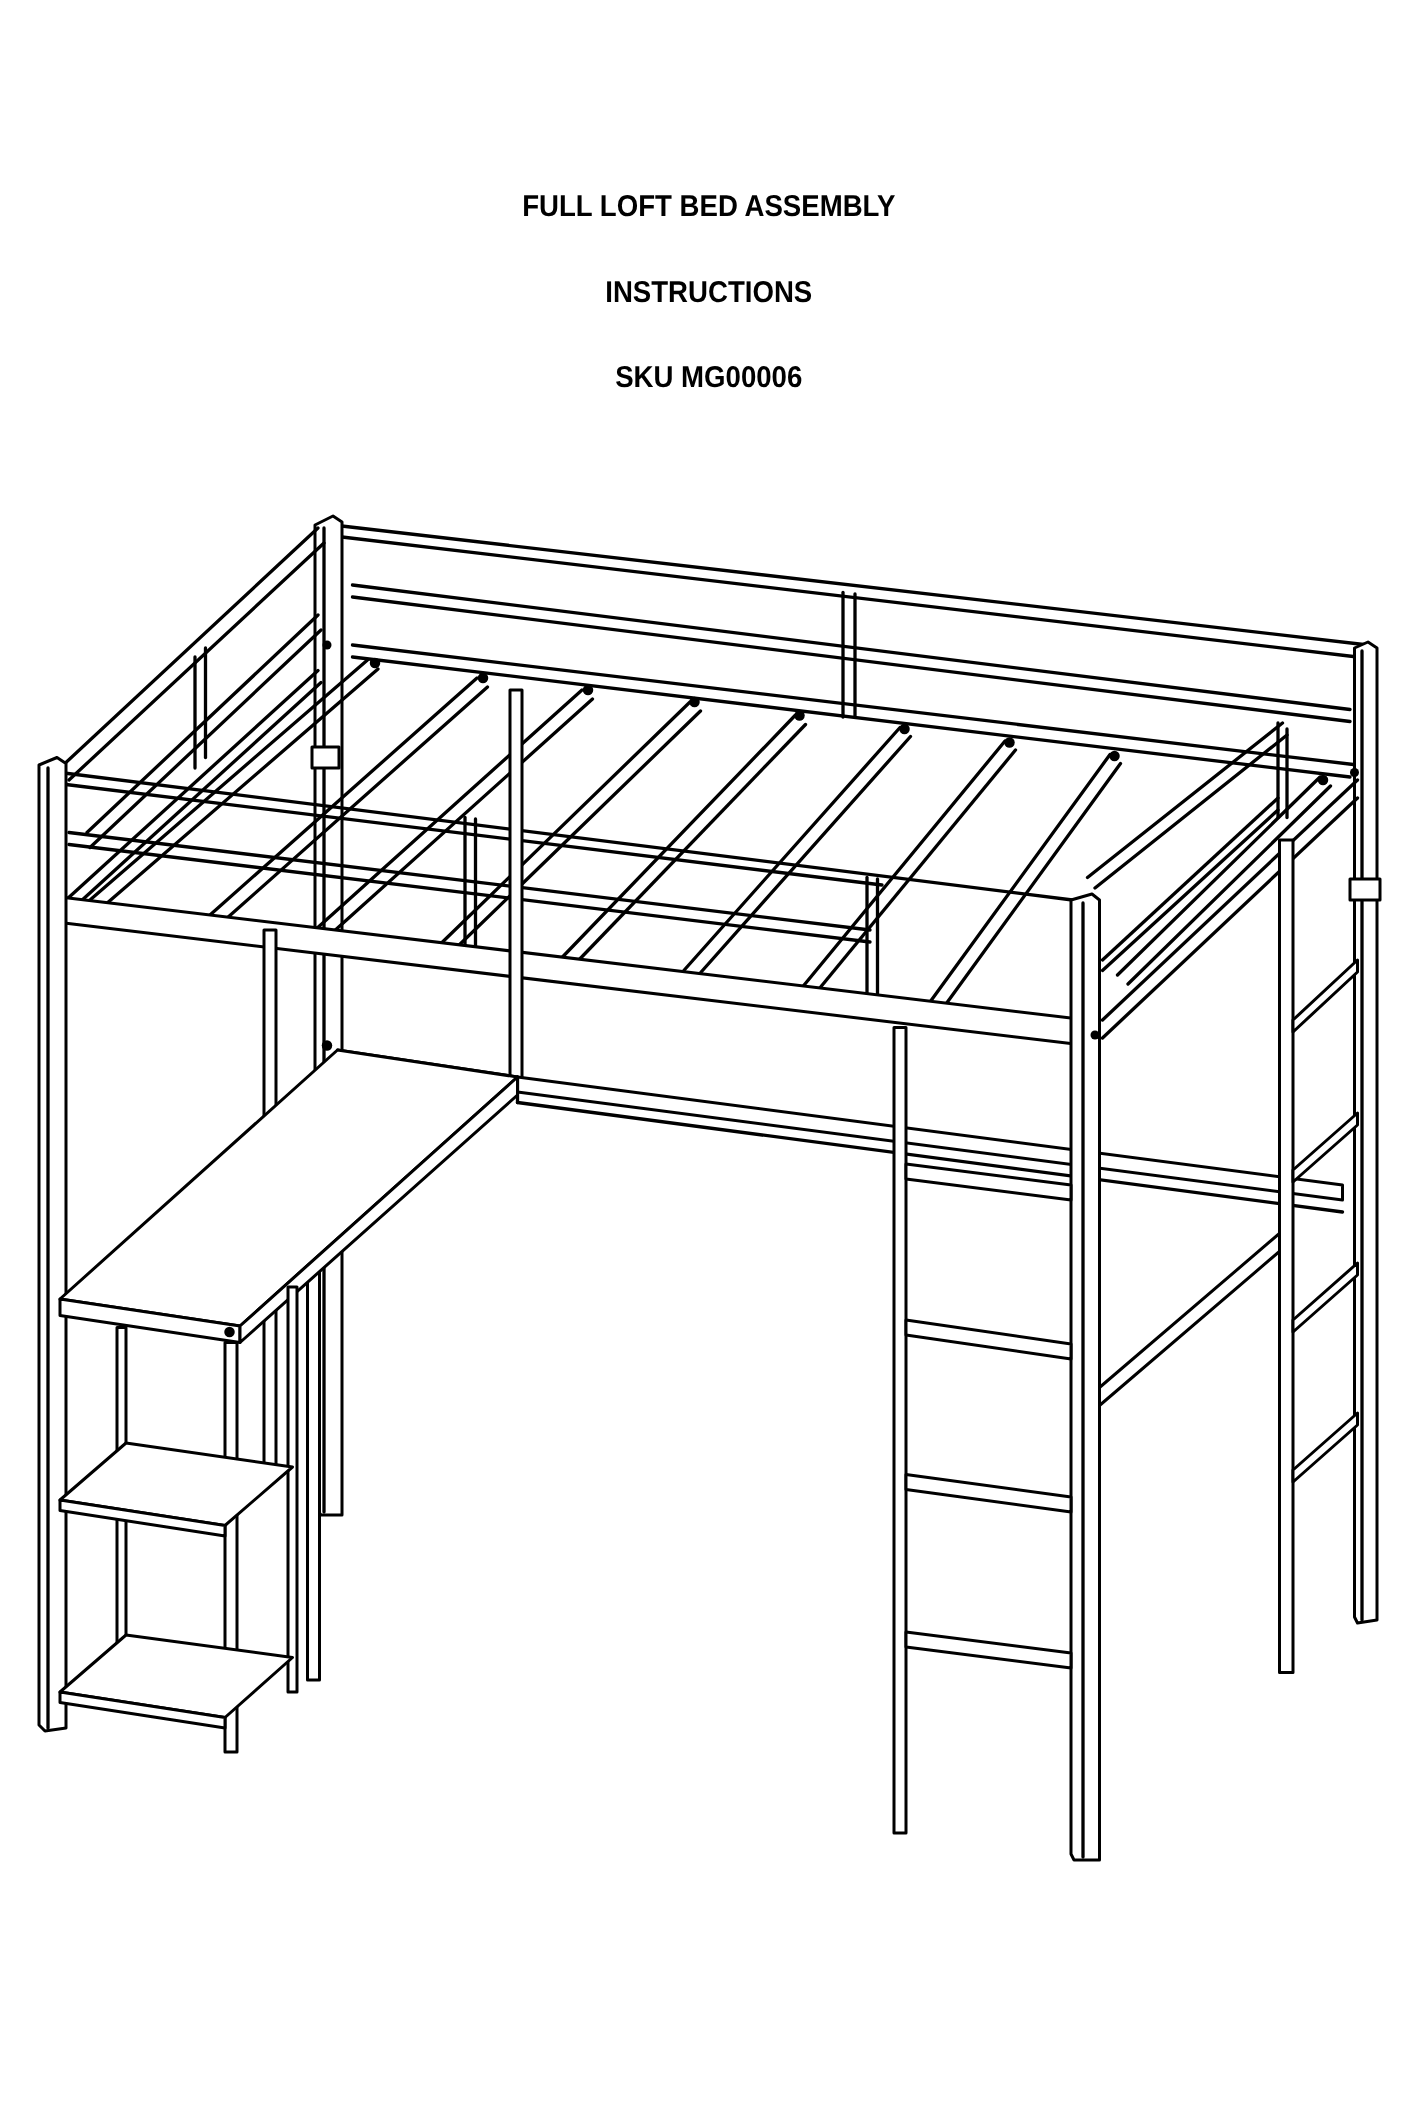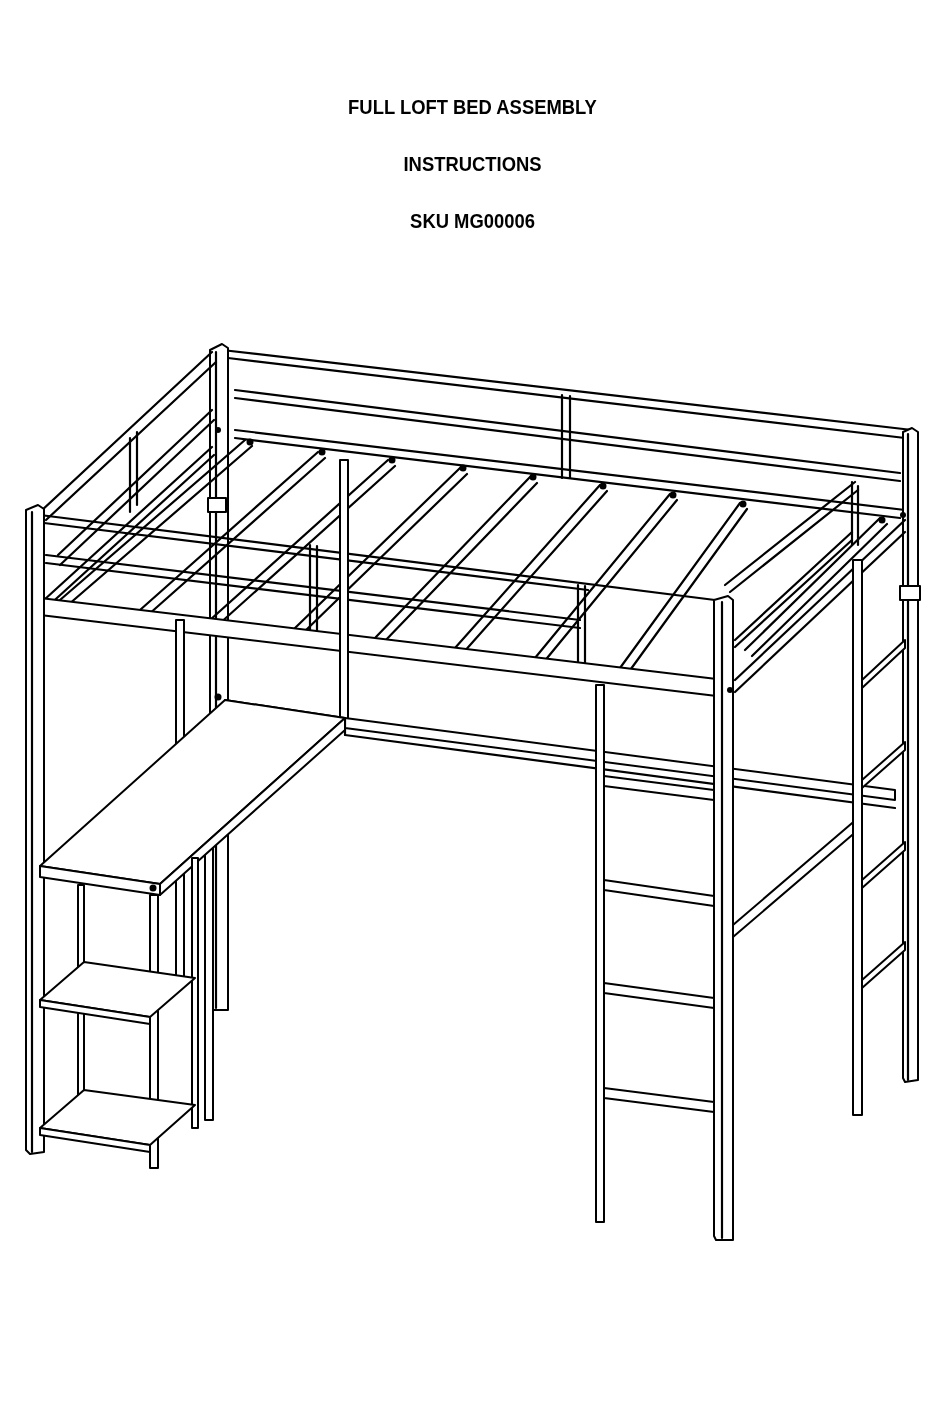"FULL LOFT BED ASSEMBLY" .title-block { top: 92px -> 123px }
